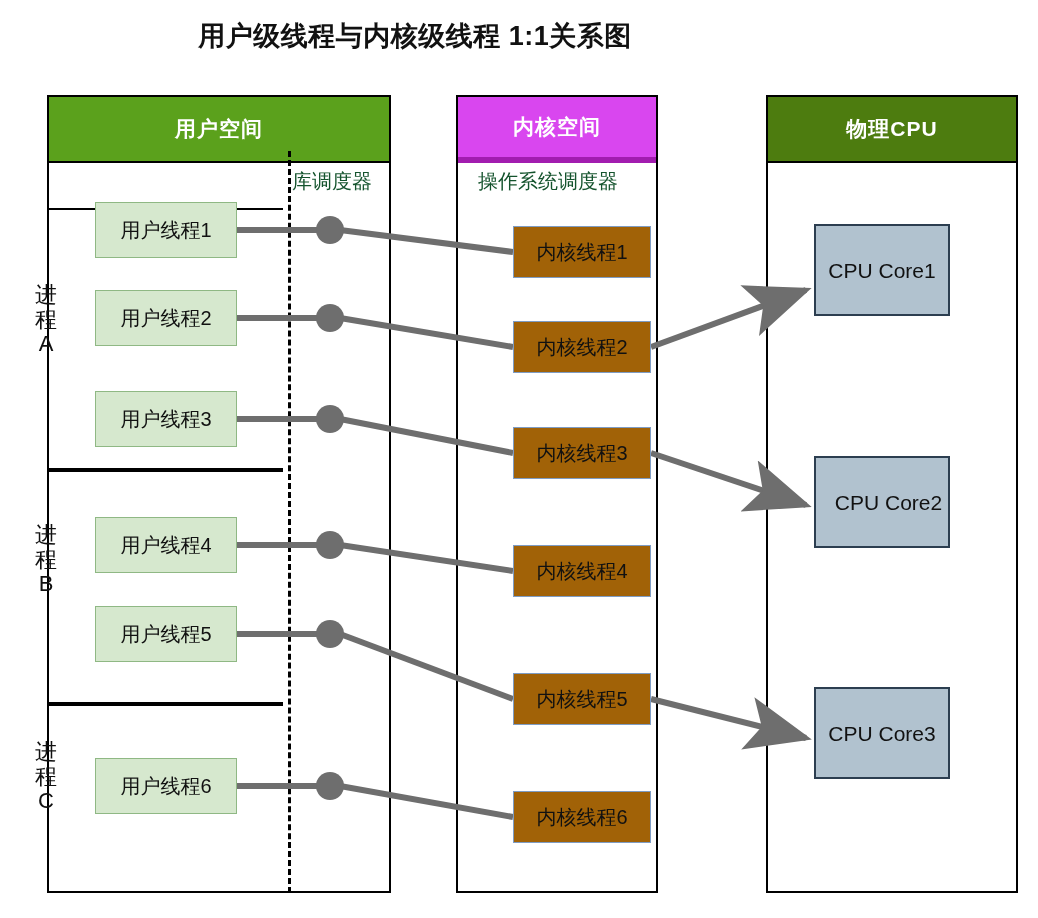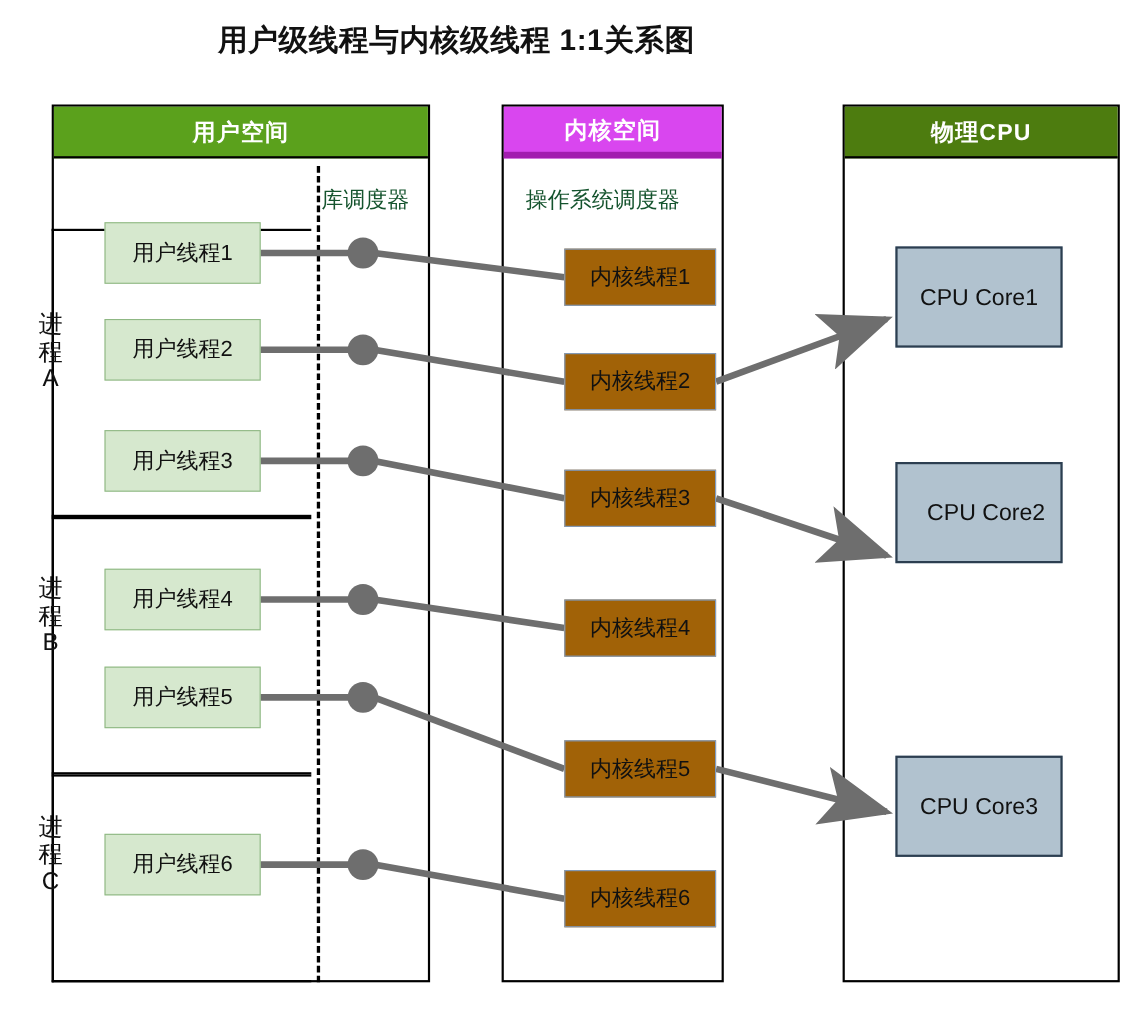"用户空间" .col-header { height: 47px -> 66px }
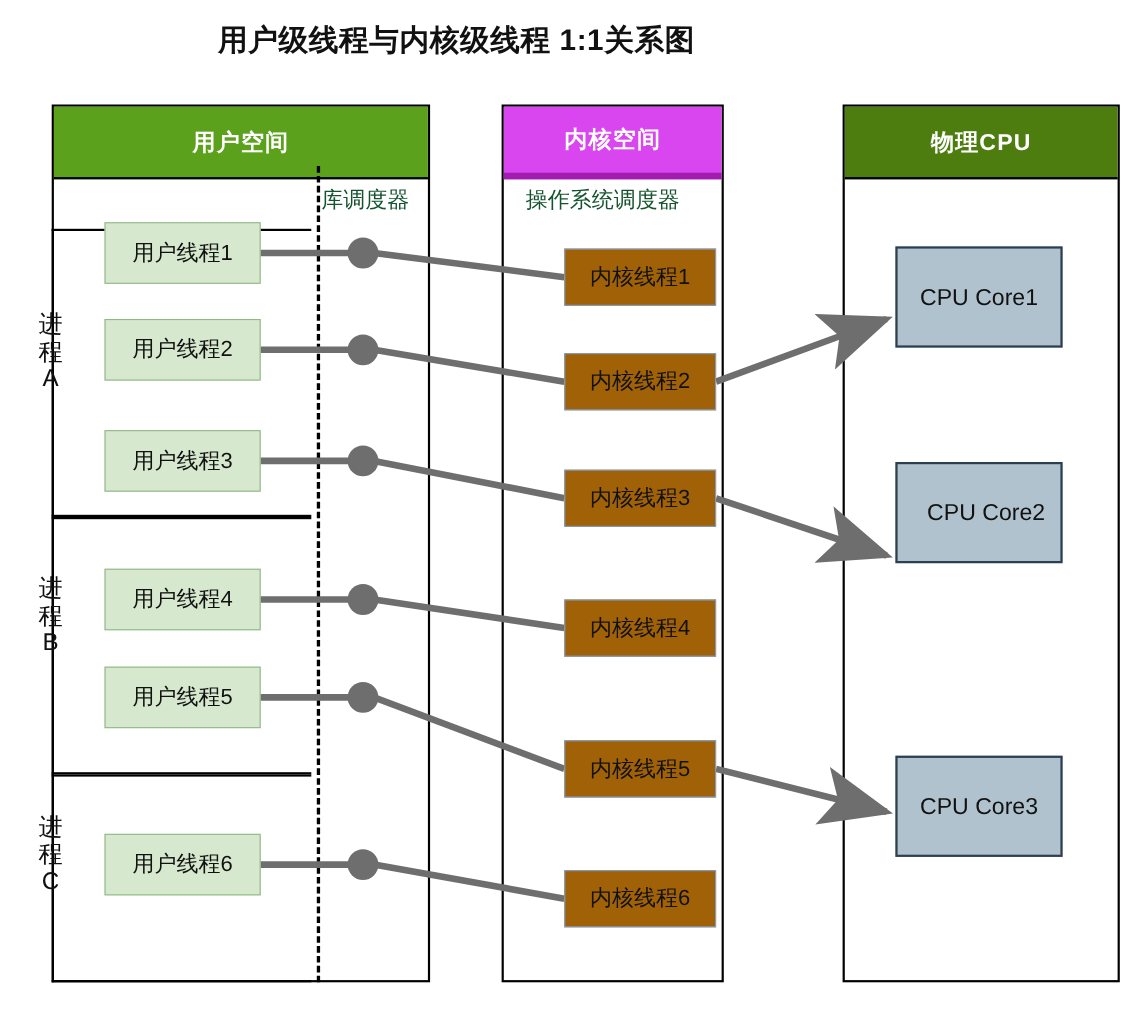"CPU Core1" .cpu-core { width: 152px -> 136px }
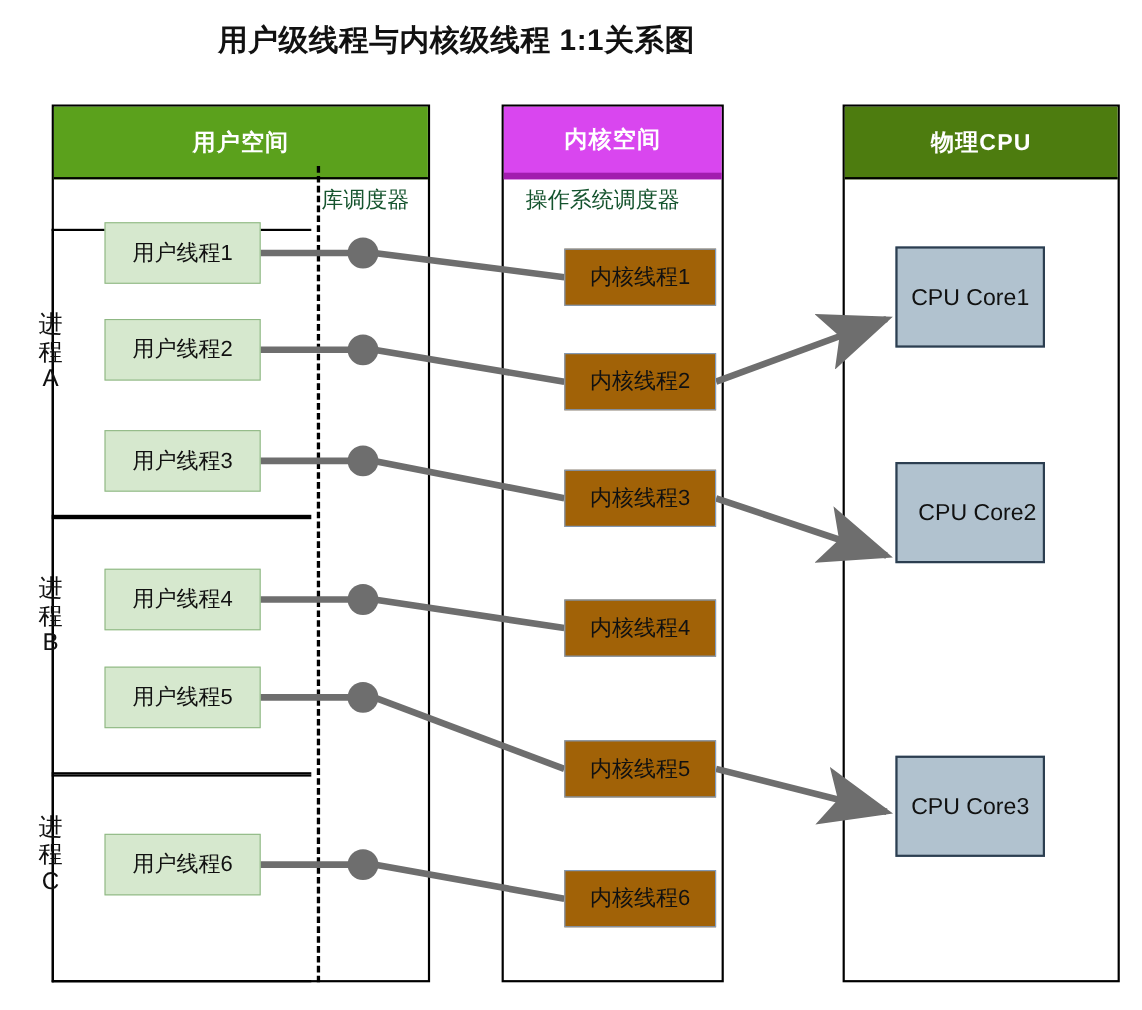"CPU Core2" div.node { top: 420px -> 456px }
